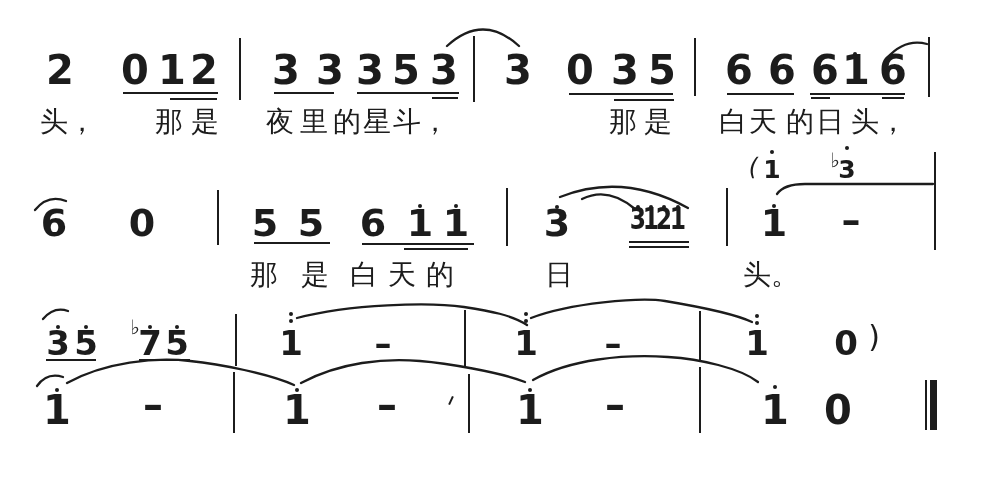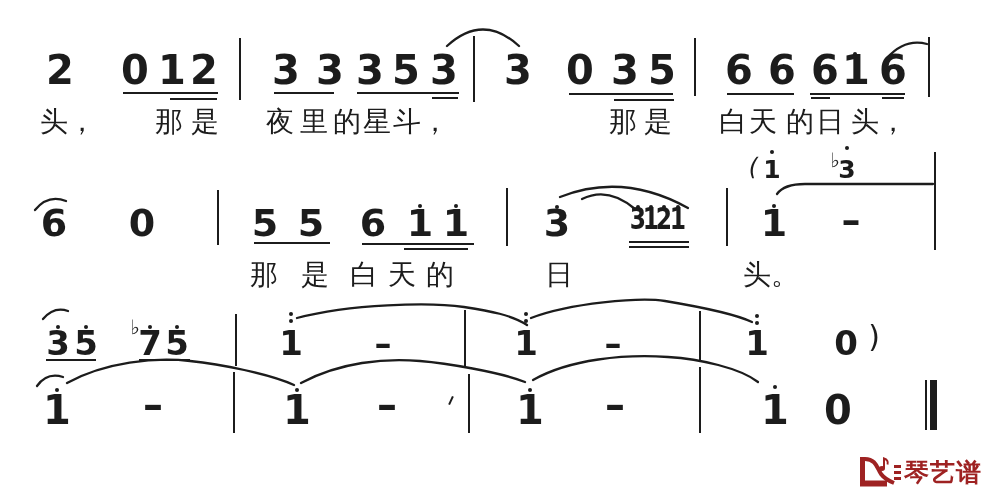"琴艺谱" div { html: <div> <svg> <g> <path></path> <path></path> <path></path> <path></path> </g> <g> <ellipse></ellipse> <rect></rect> <rect></rect> <rect></rect> </g> </svg> <span>琴艺谱</span> </div> -> none }
